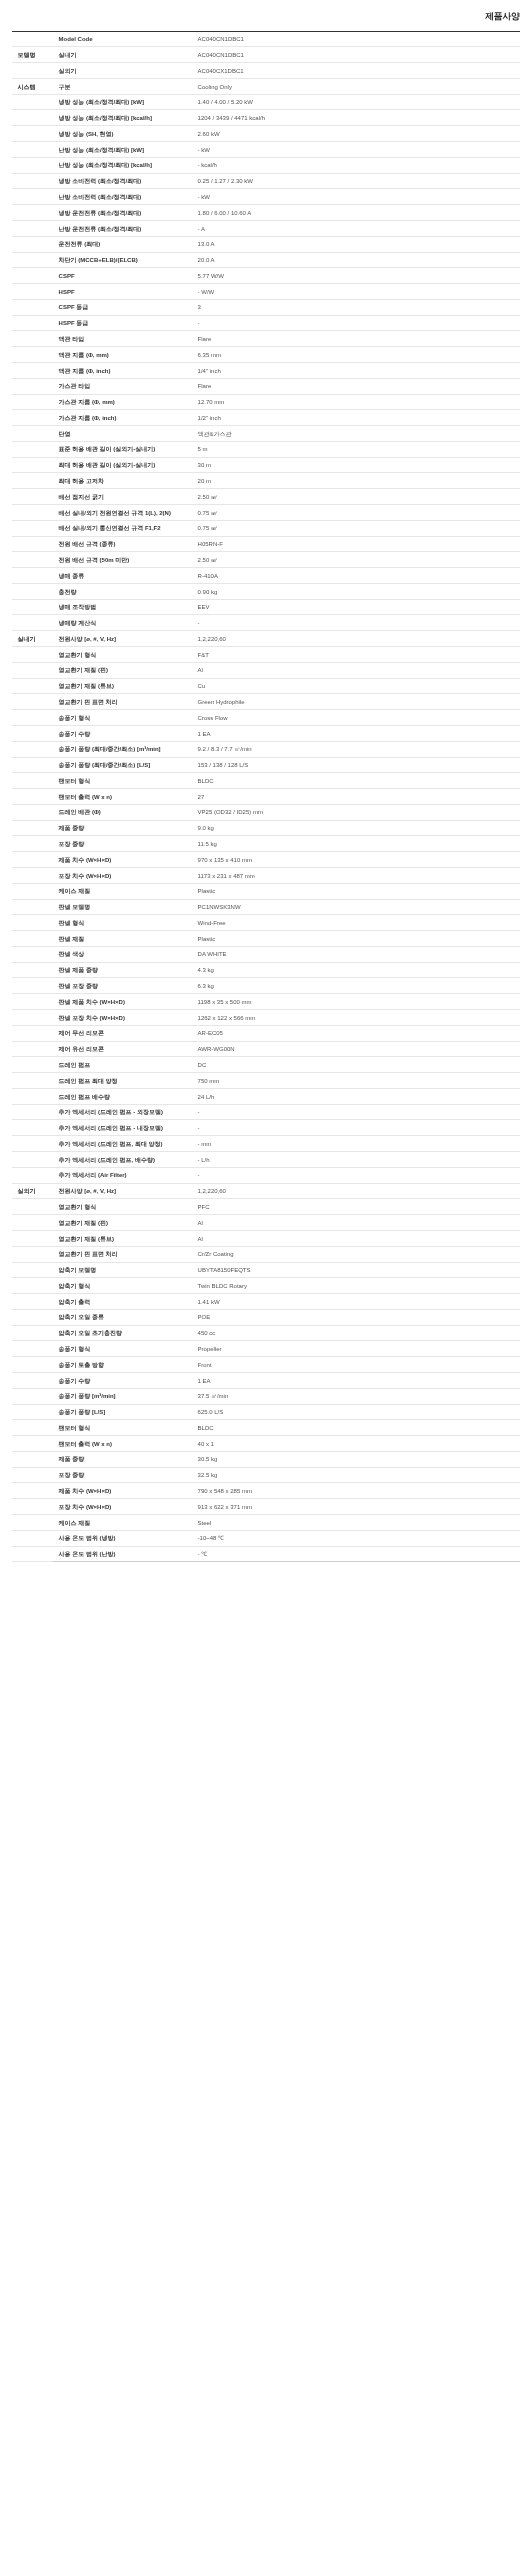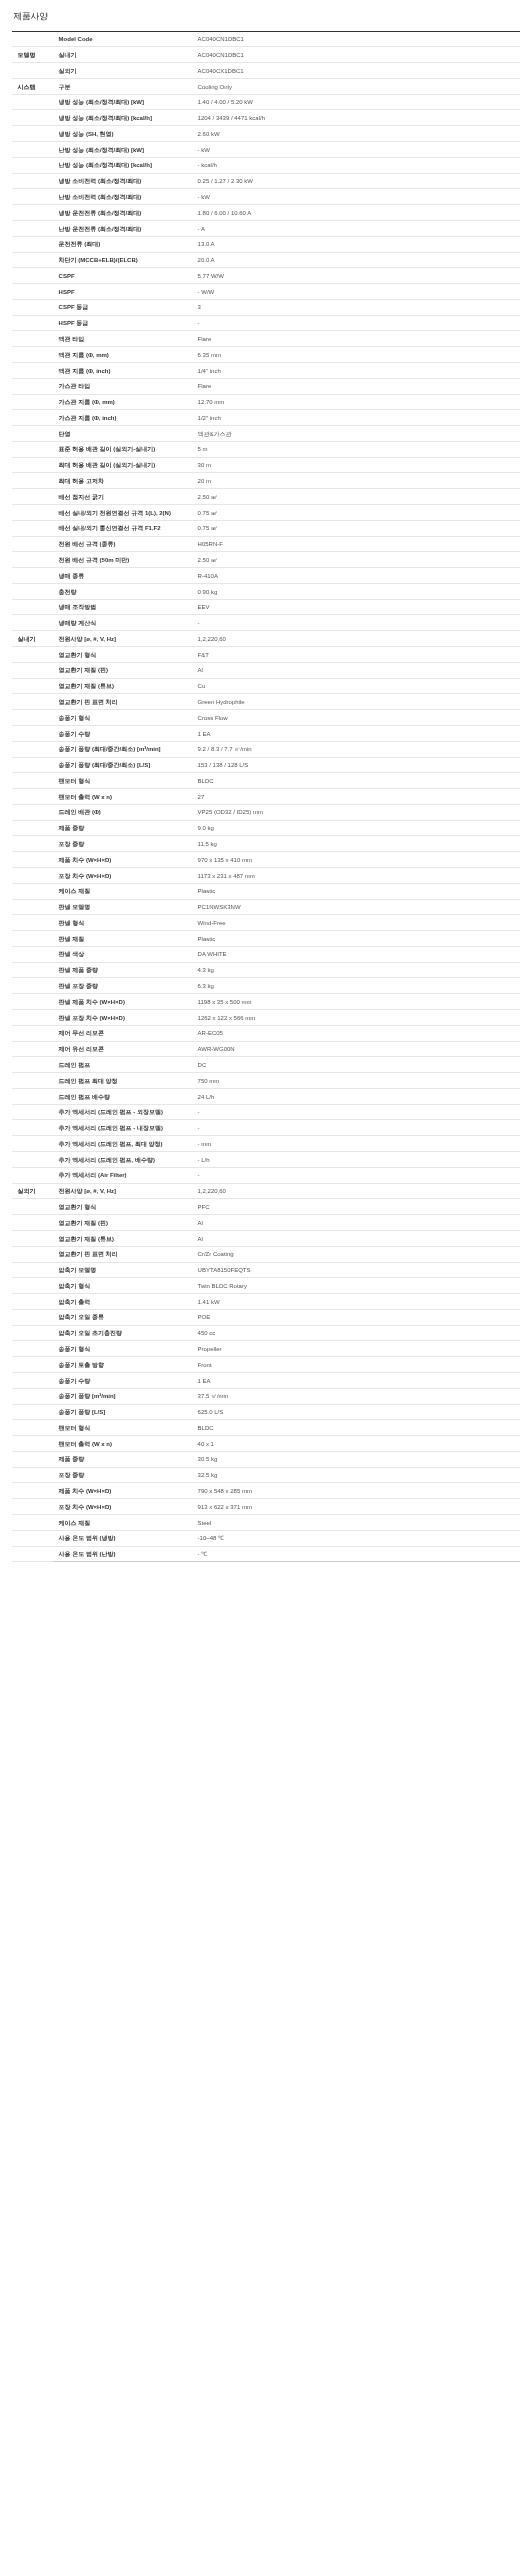"제품사양" .page-title { font-weight: normal -> bold; text-align: none -> right }
